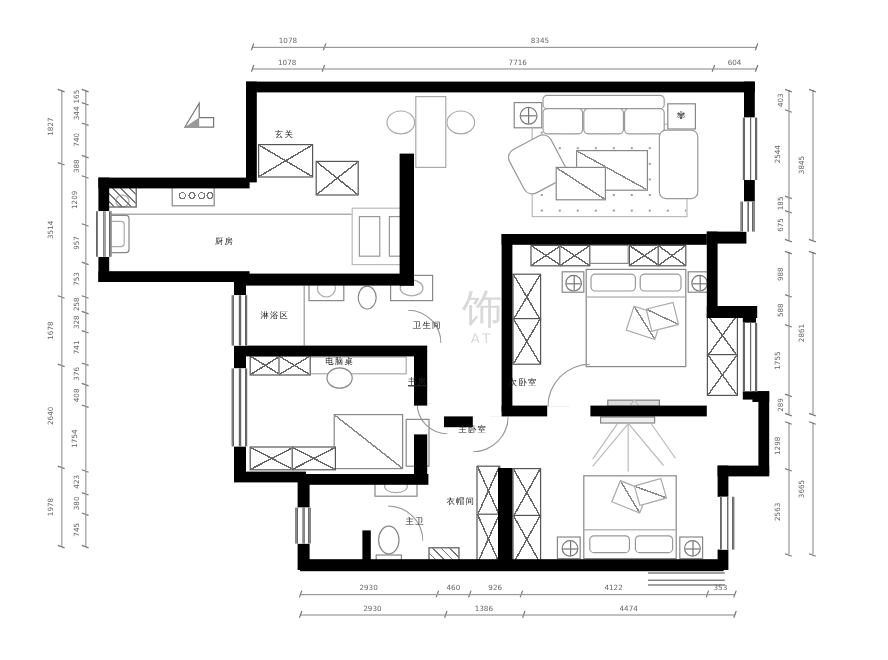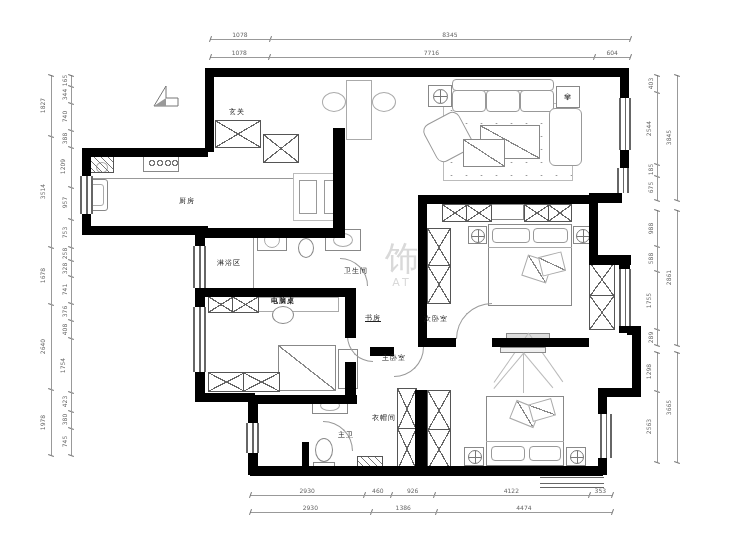"电脑桌" div.lbl { font-weight: bold -> none }
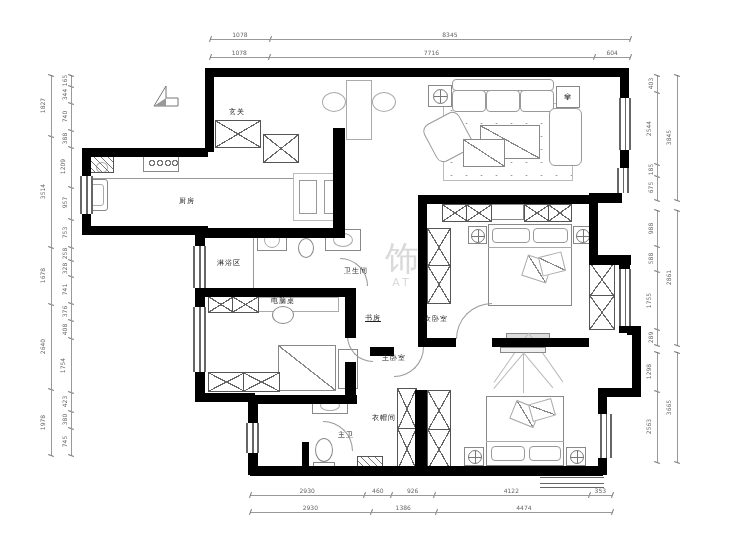"书房" div.lbl { left: 373px -> 348px }
